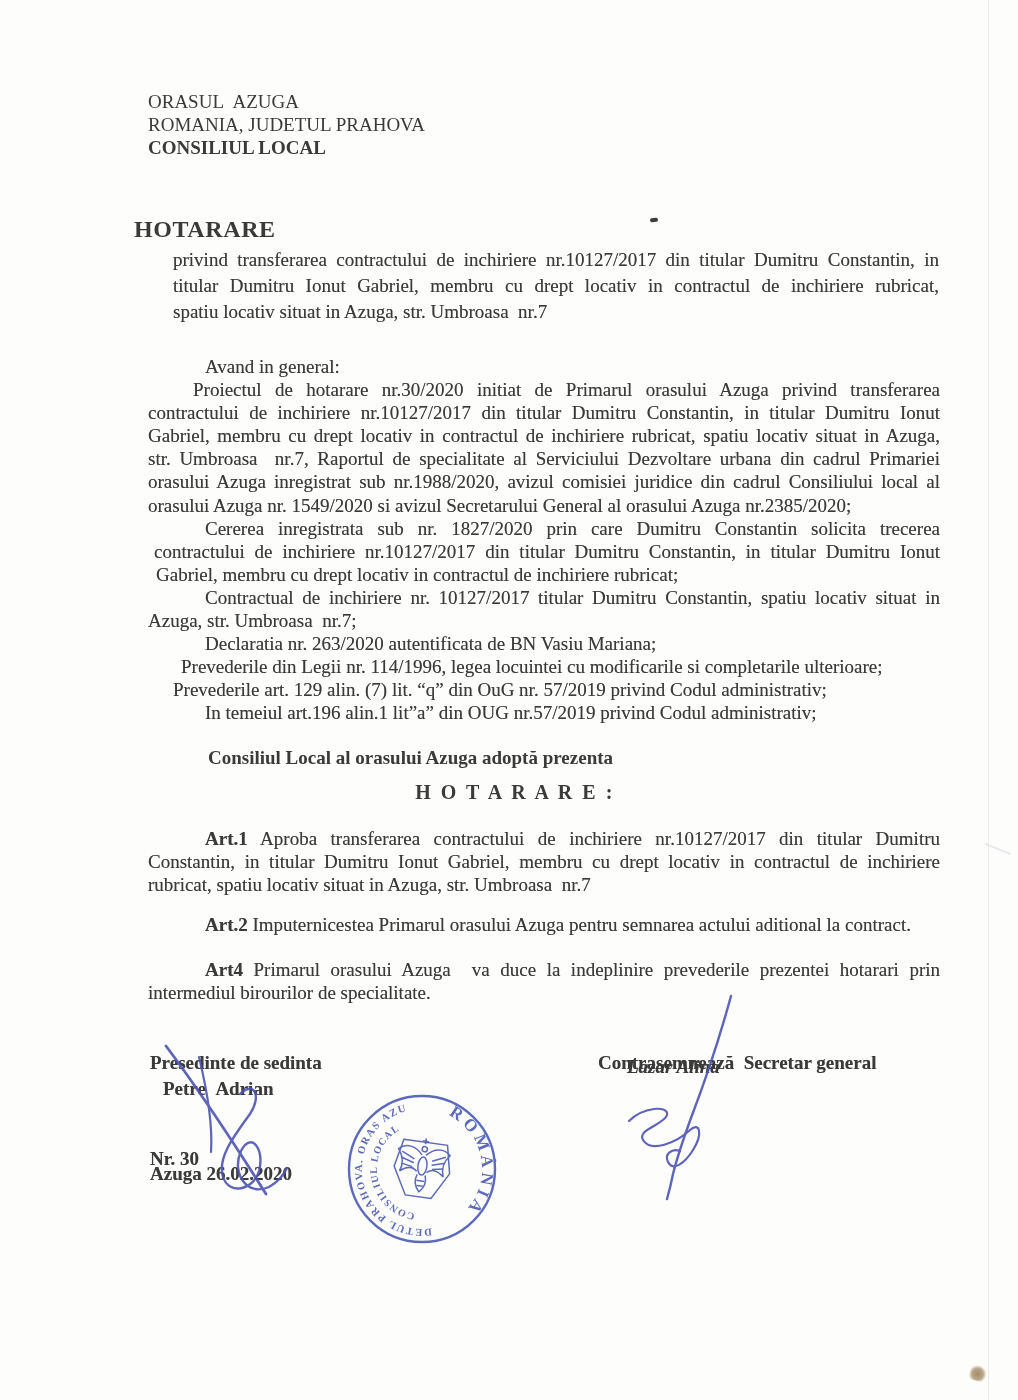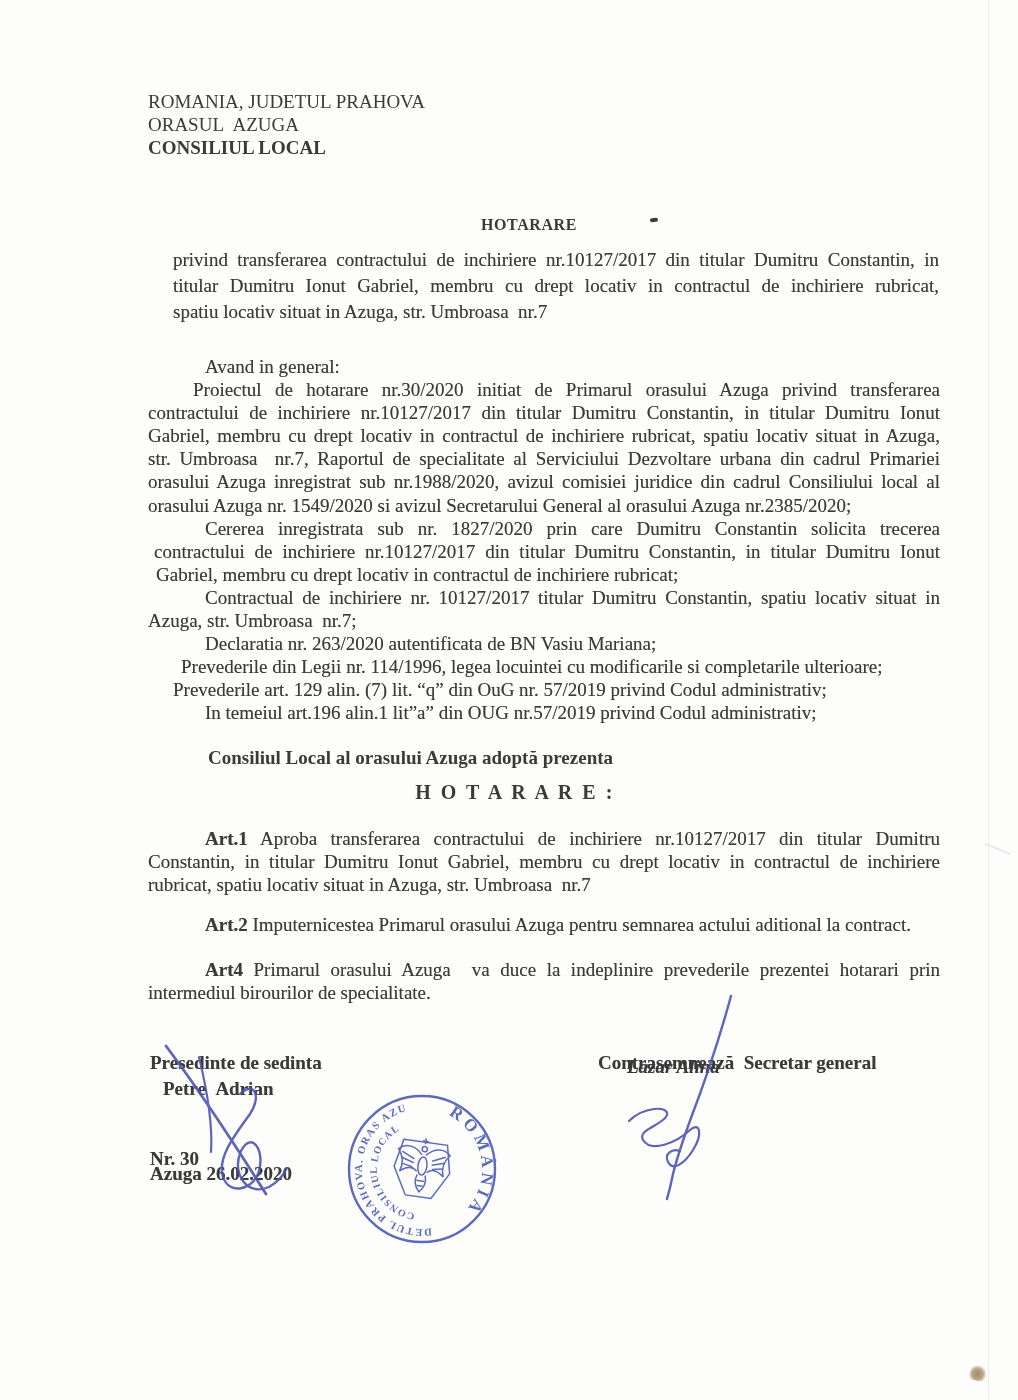"ROMANIA, JUDETUL PRAHOVA" div.tline { order: before "ORASUL AZUGA" -> after "ORASUL AZUGA" }
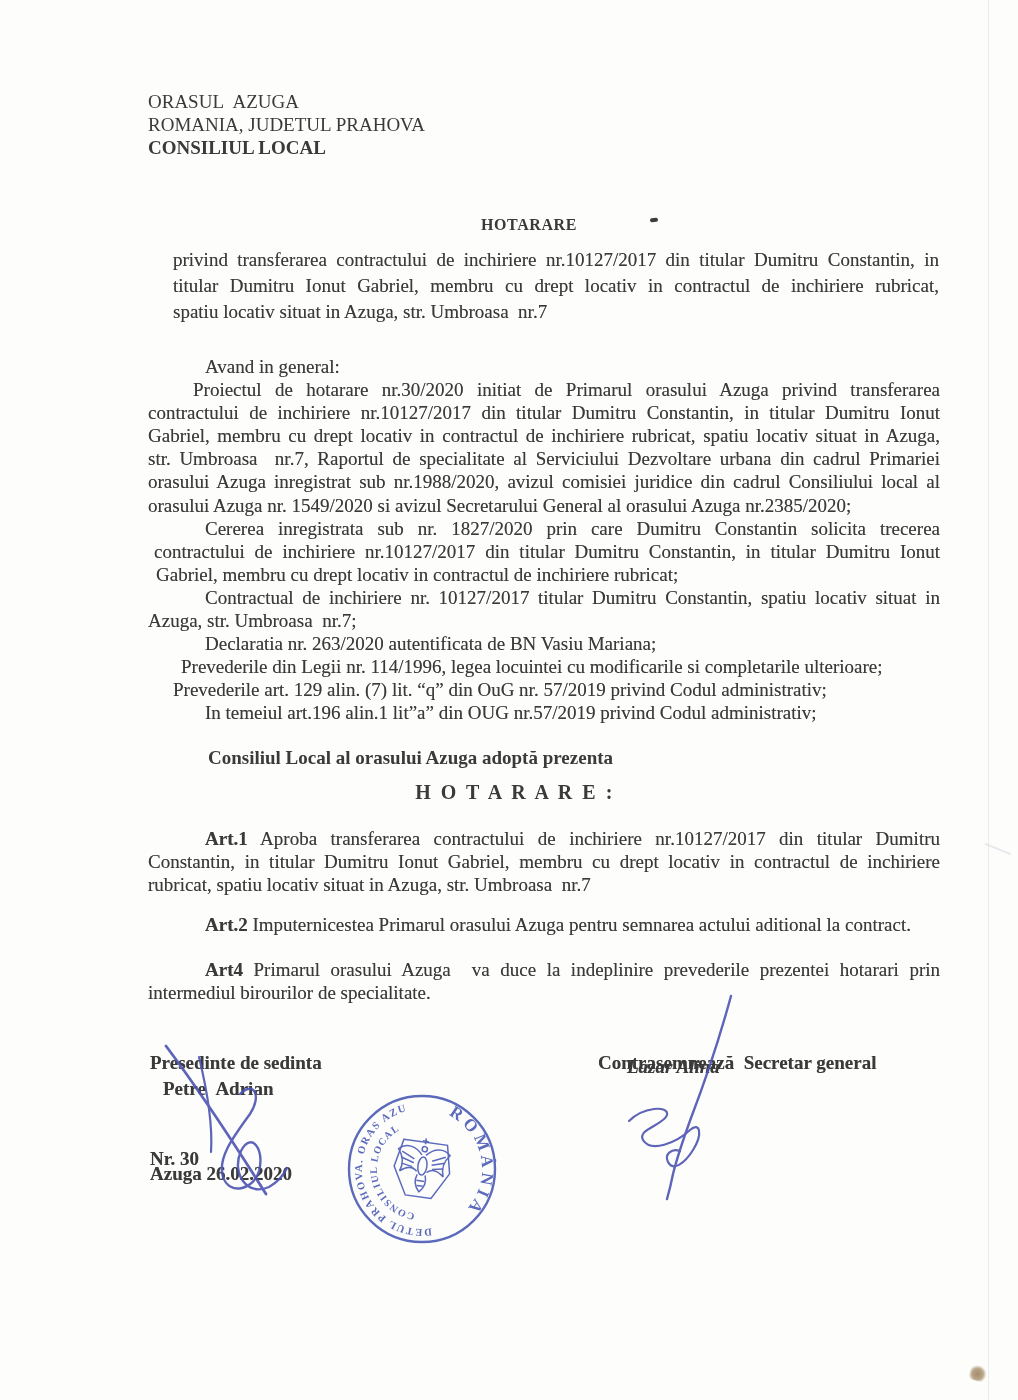"HOTARARE" #title-block { font-size: 16px -> 24px; left: 164px -> 134px; text-align: center -> none }
